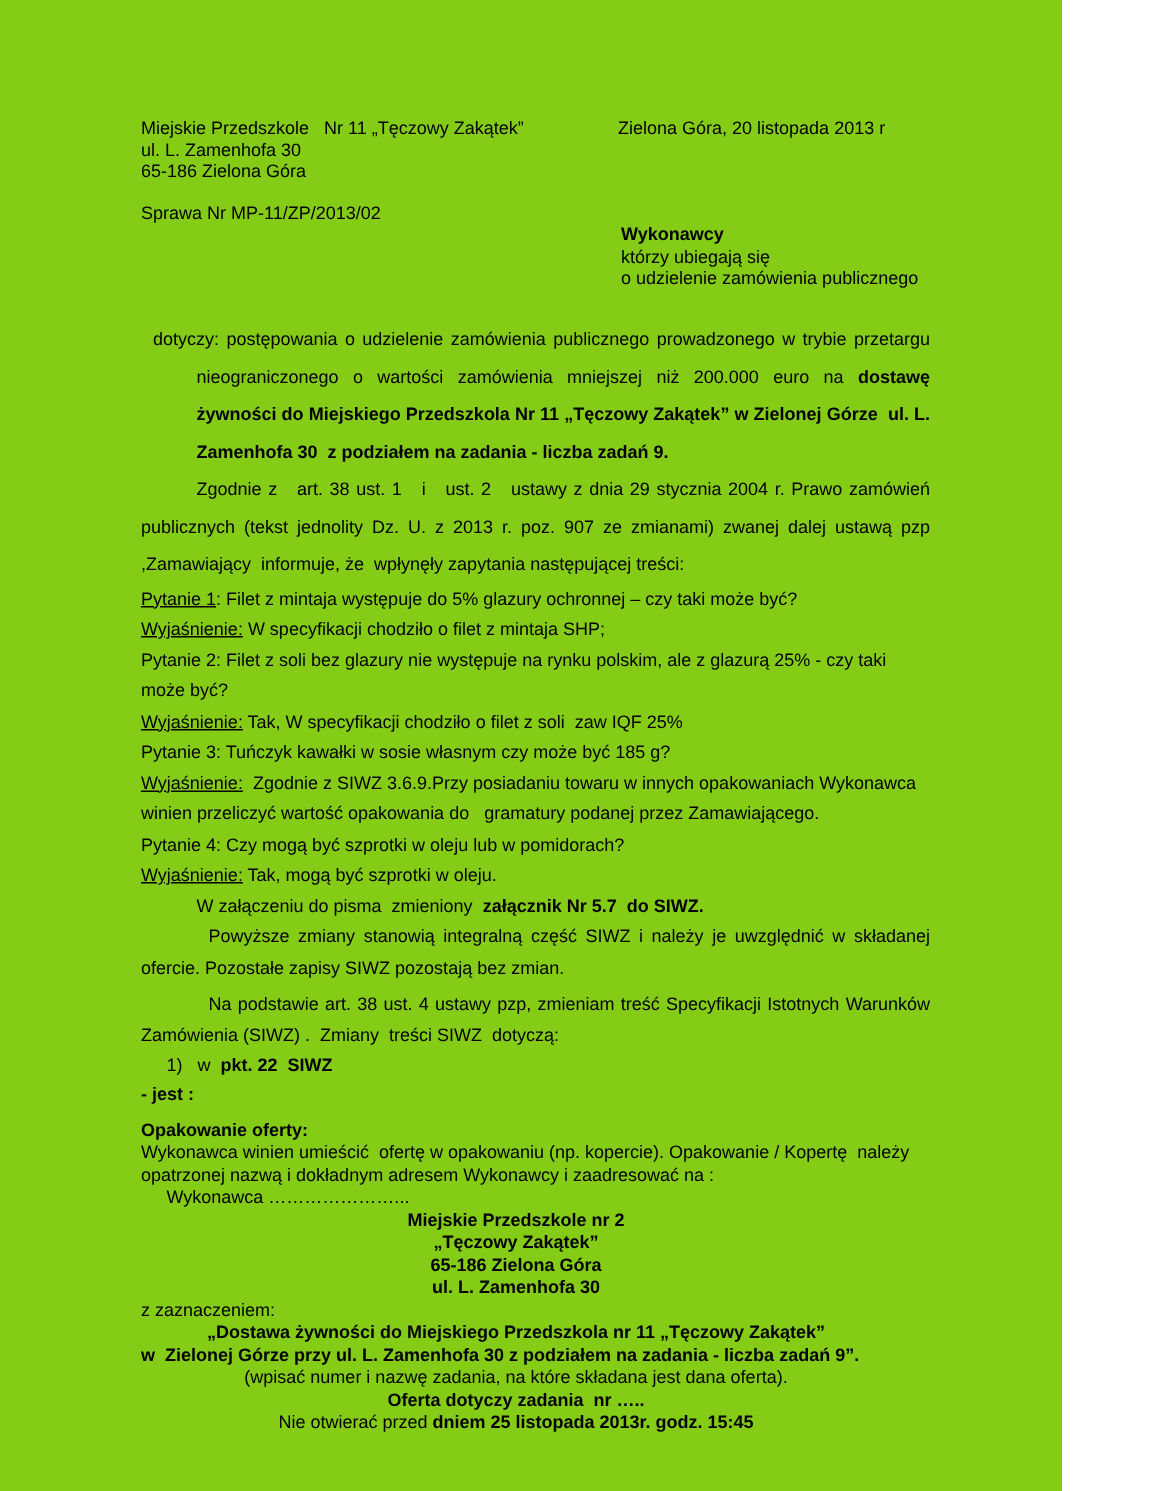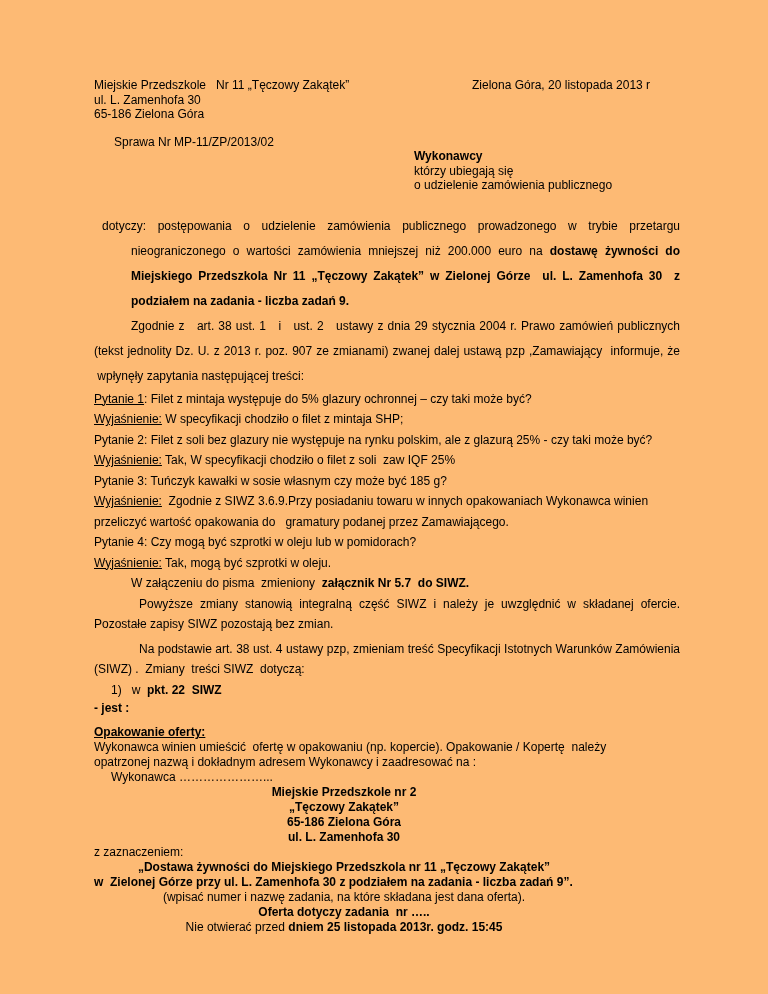"Miejskie Przedszkole Nr 11 „Tęczowy" .page { background: #fdba74 -> #84cc16; width: 768px -> 708px }
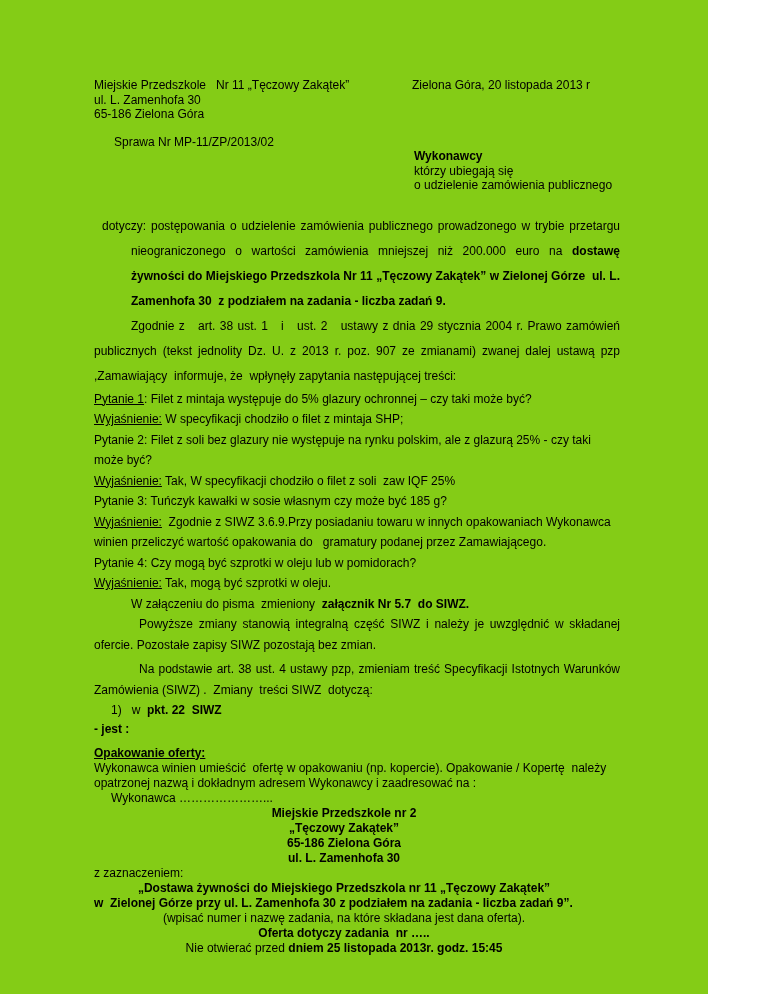"Sprawa Nr MP-11/ZP/2013/02" .case { margin-left: 20px -> none }
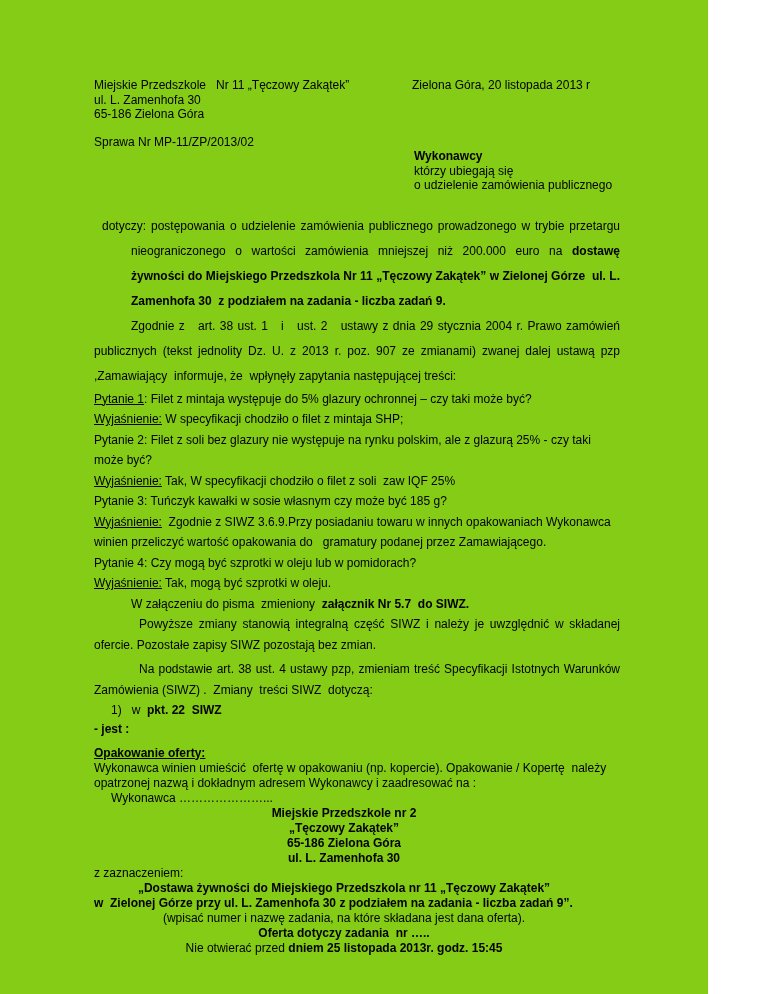"Opakowanie oferty:" .env-head { text-decoration: underline -> none }
